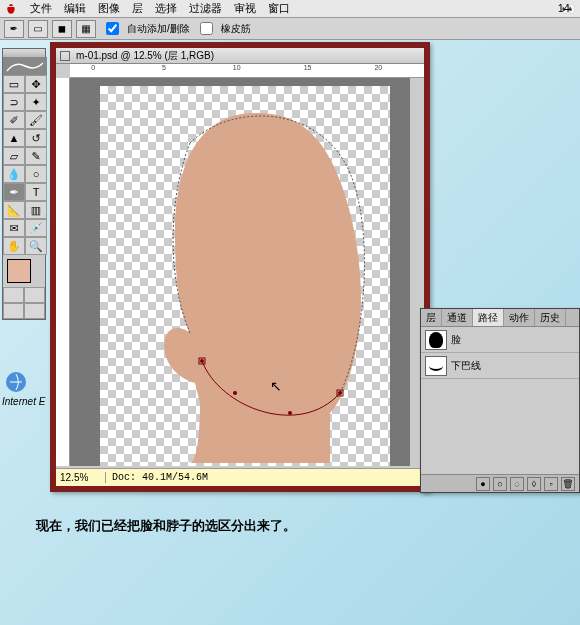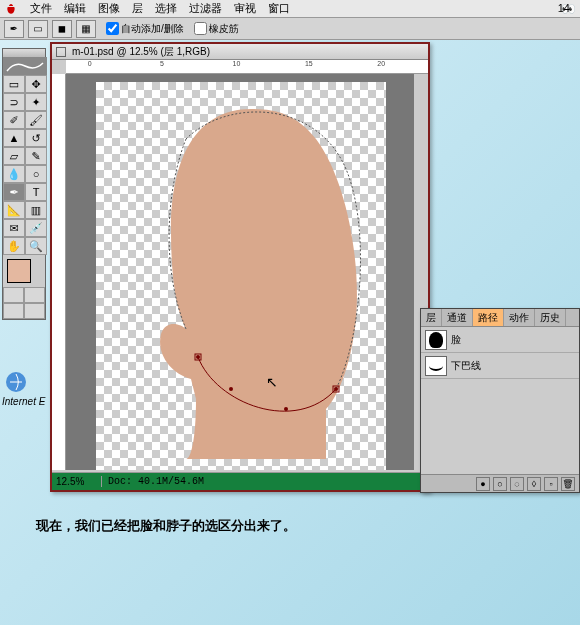"自动添加/删除" .checkbox-wrap { gap: 2px -> 8px }
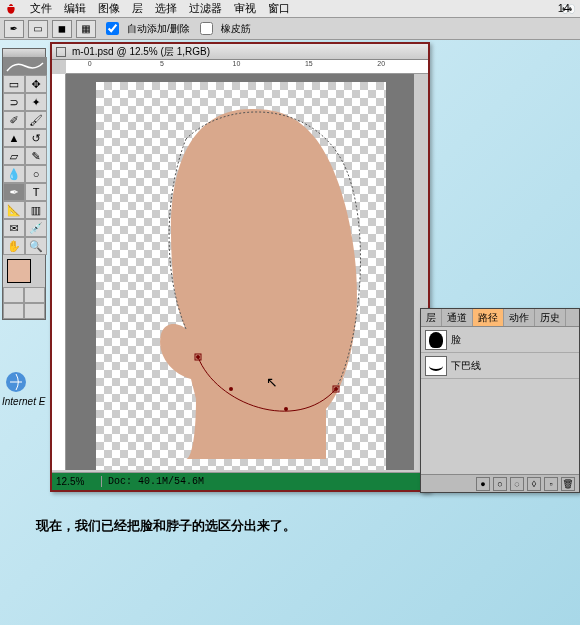"m-01.psd @ 12.5% (层 1,RGB)" .doc-window { border: 2px solid #7f1d1d -> 6px solid #7f1d1d }
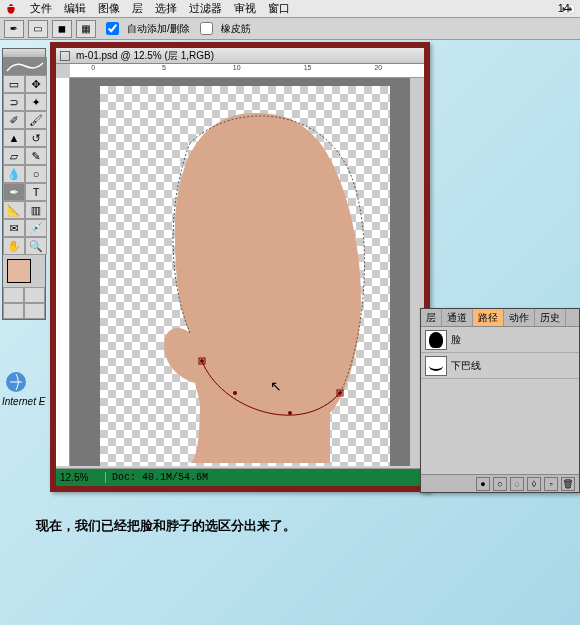"路径" .panel-tab.active { background: #fdba74 -> #e5e5e5 }
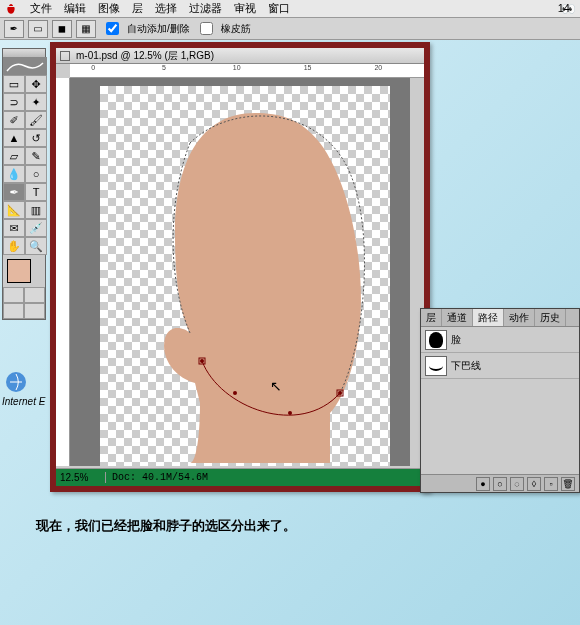"12.5%" .status-bar { background: #15803d -> #fef9c3 }
